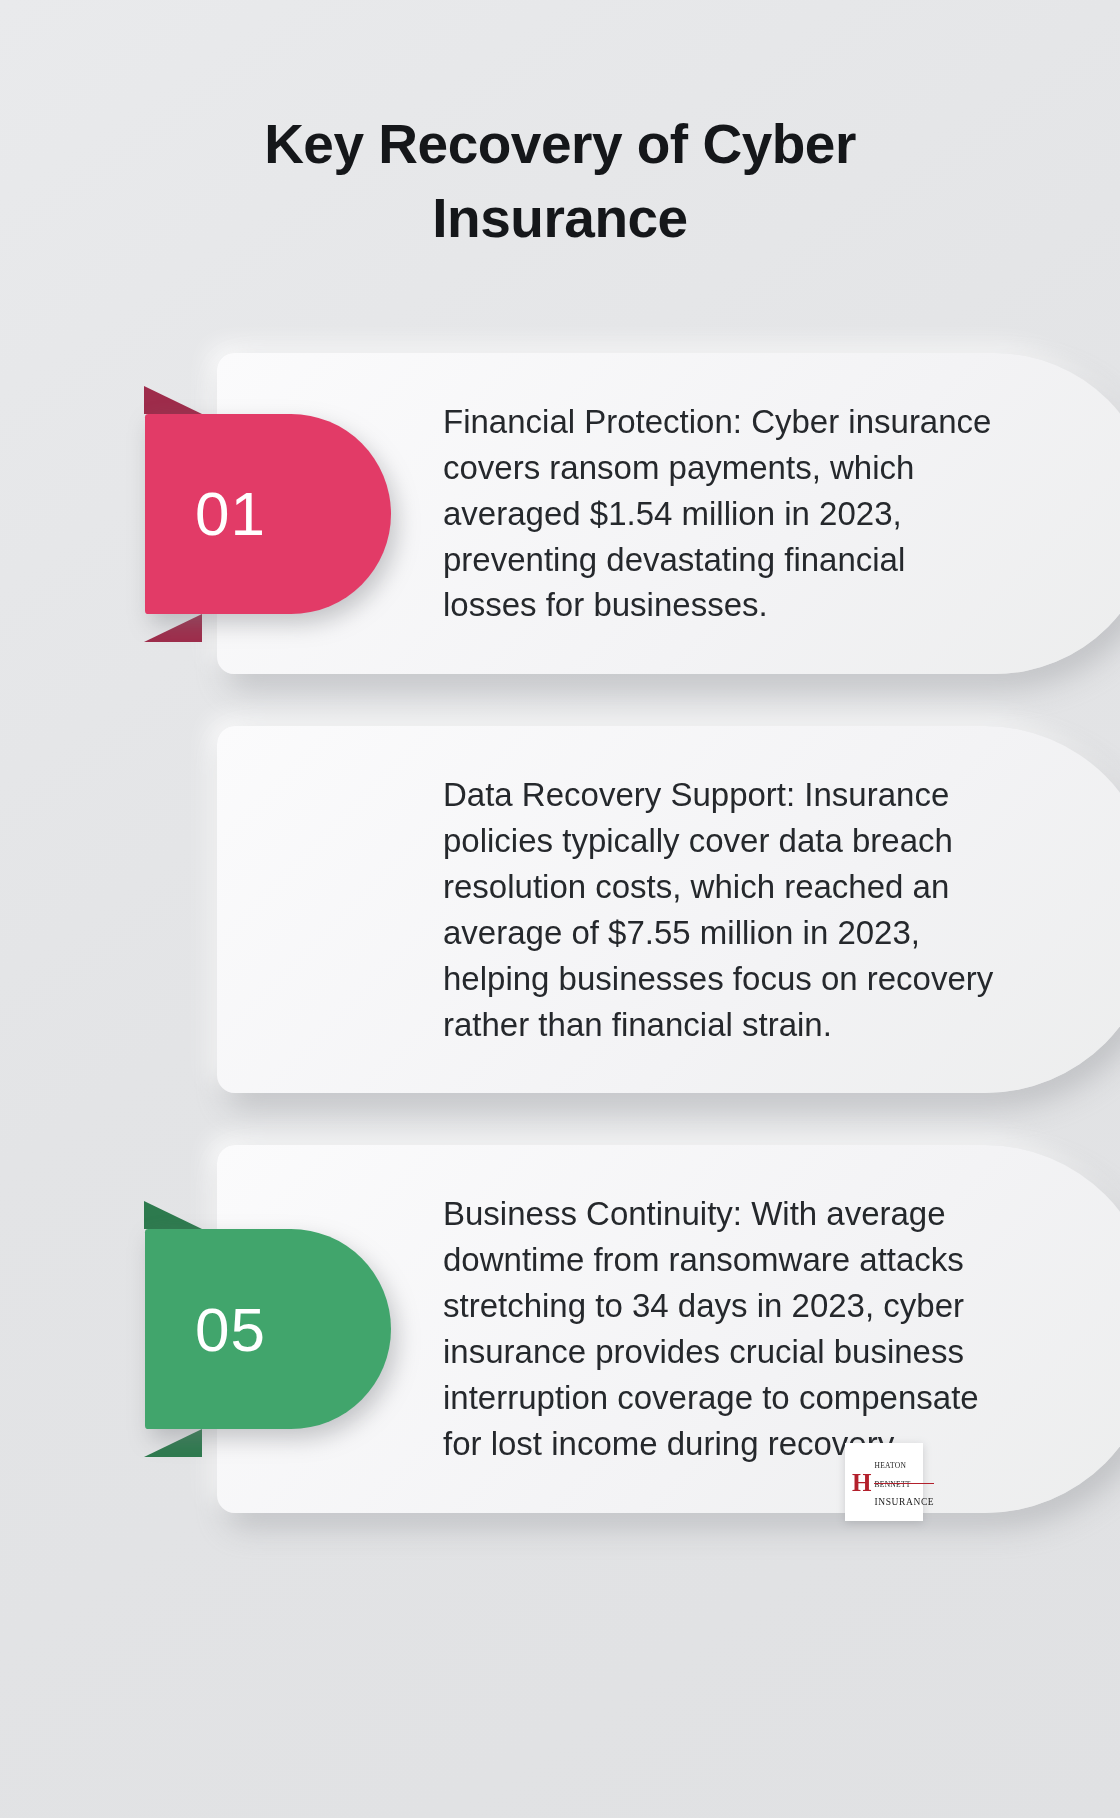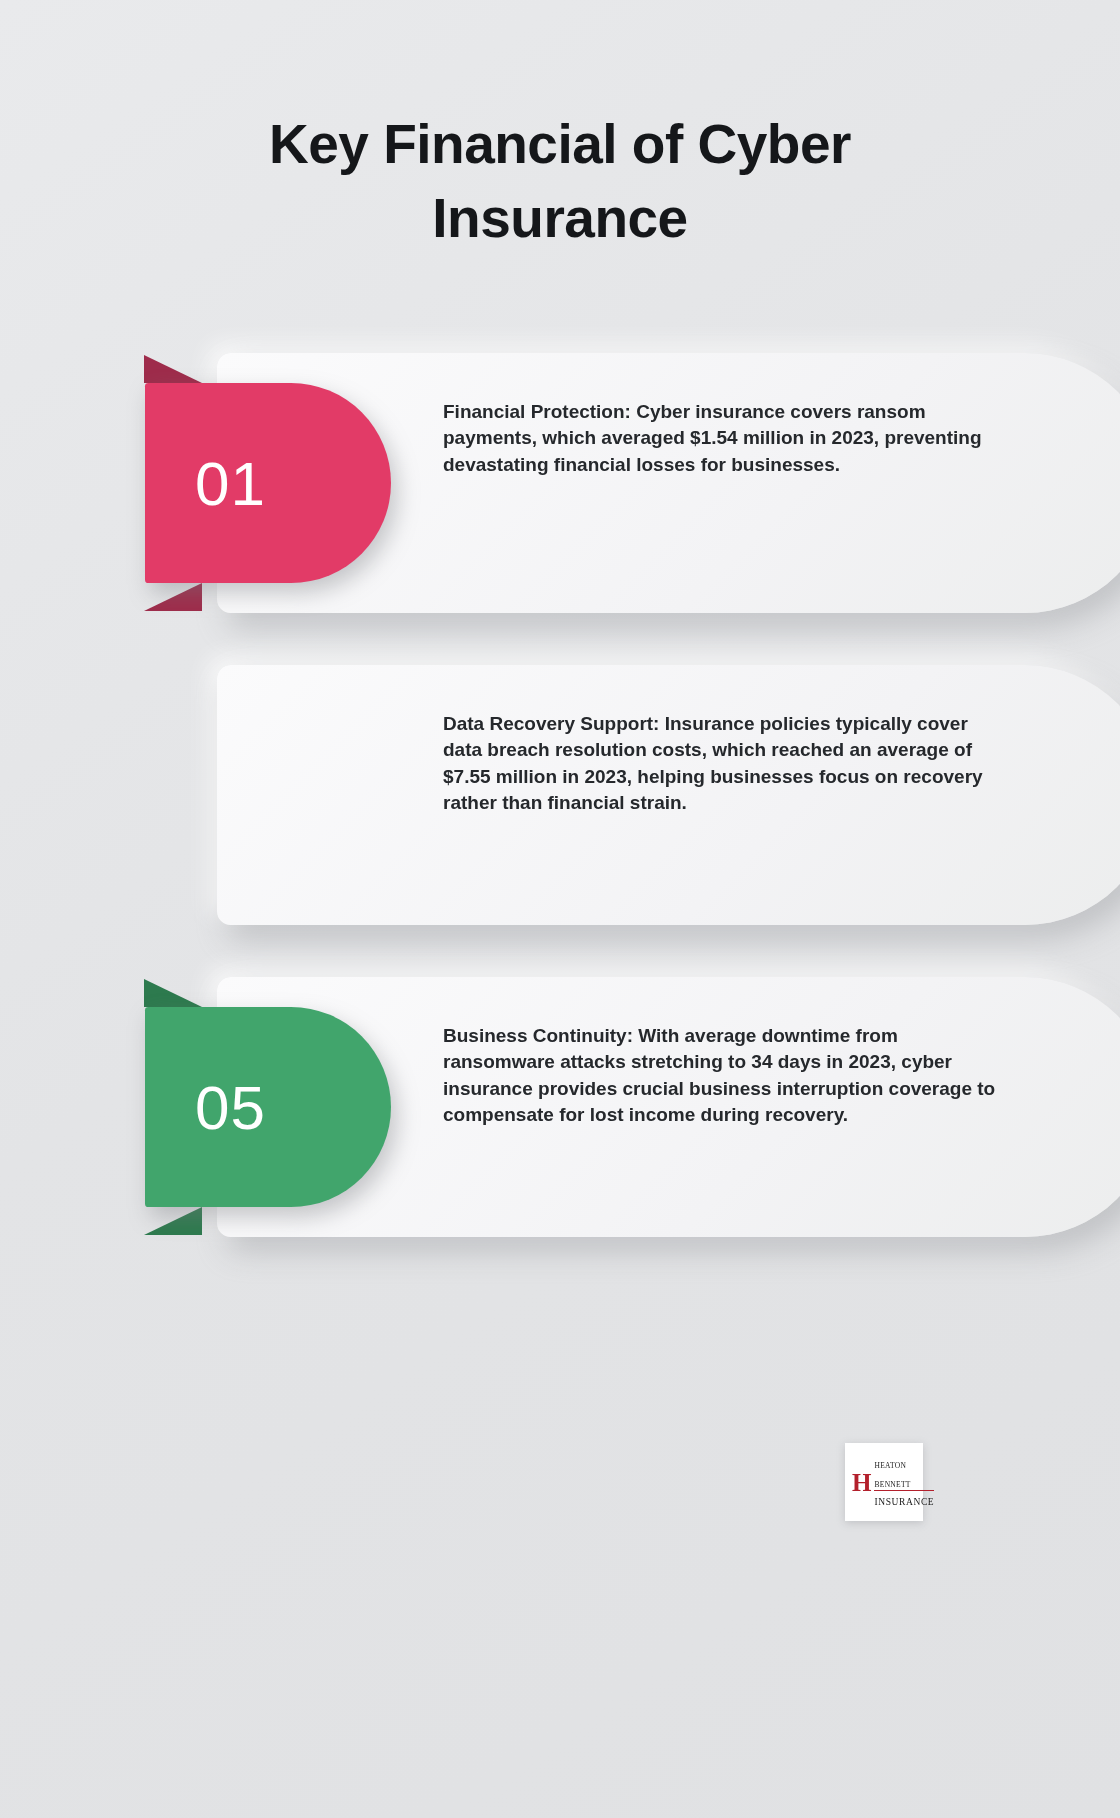"Key Financial of Cyber Insurance" div.title { text: Financial -> Recovery }
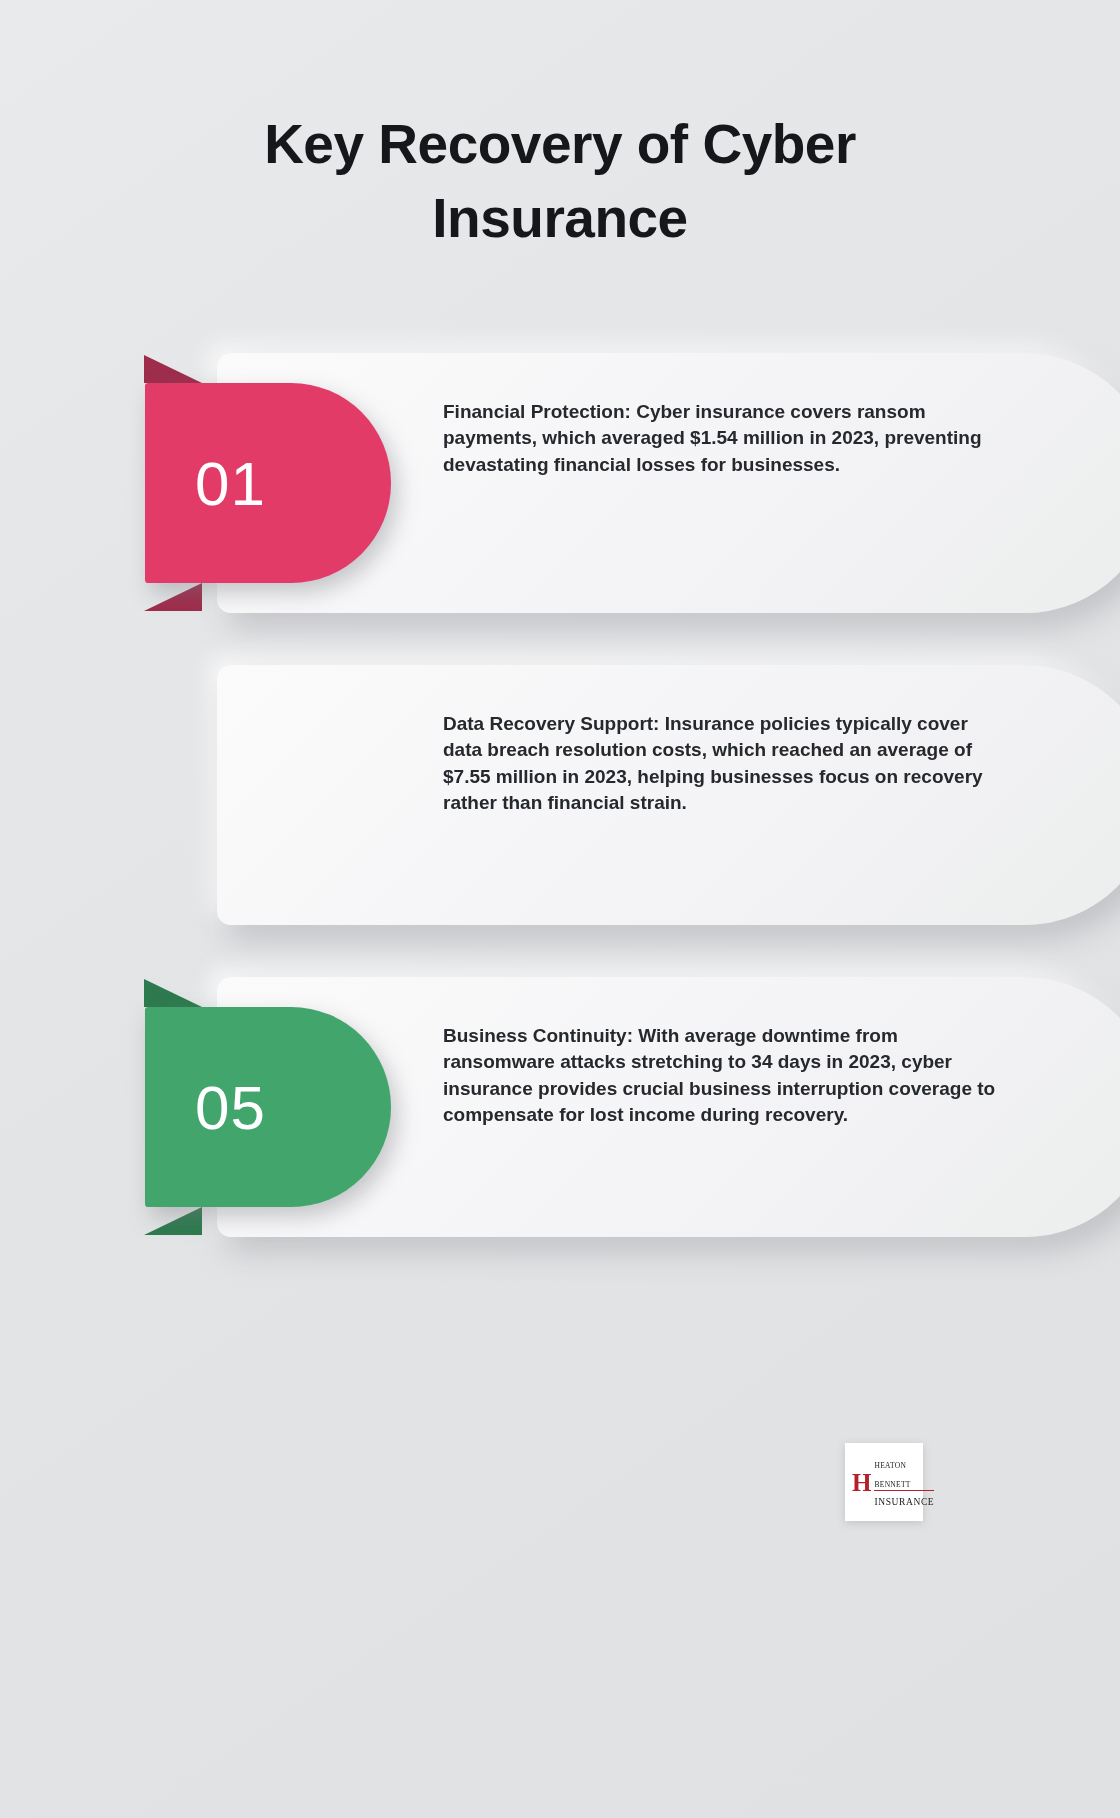"Financial Protection: Cyber insurance" .card-text { font-size: 19px -> 33px; font-weight: bold -> none }
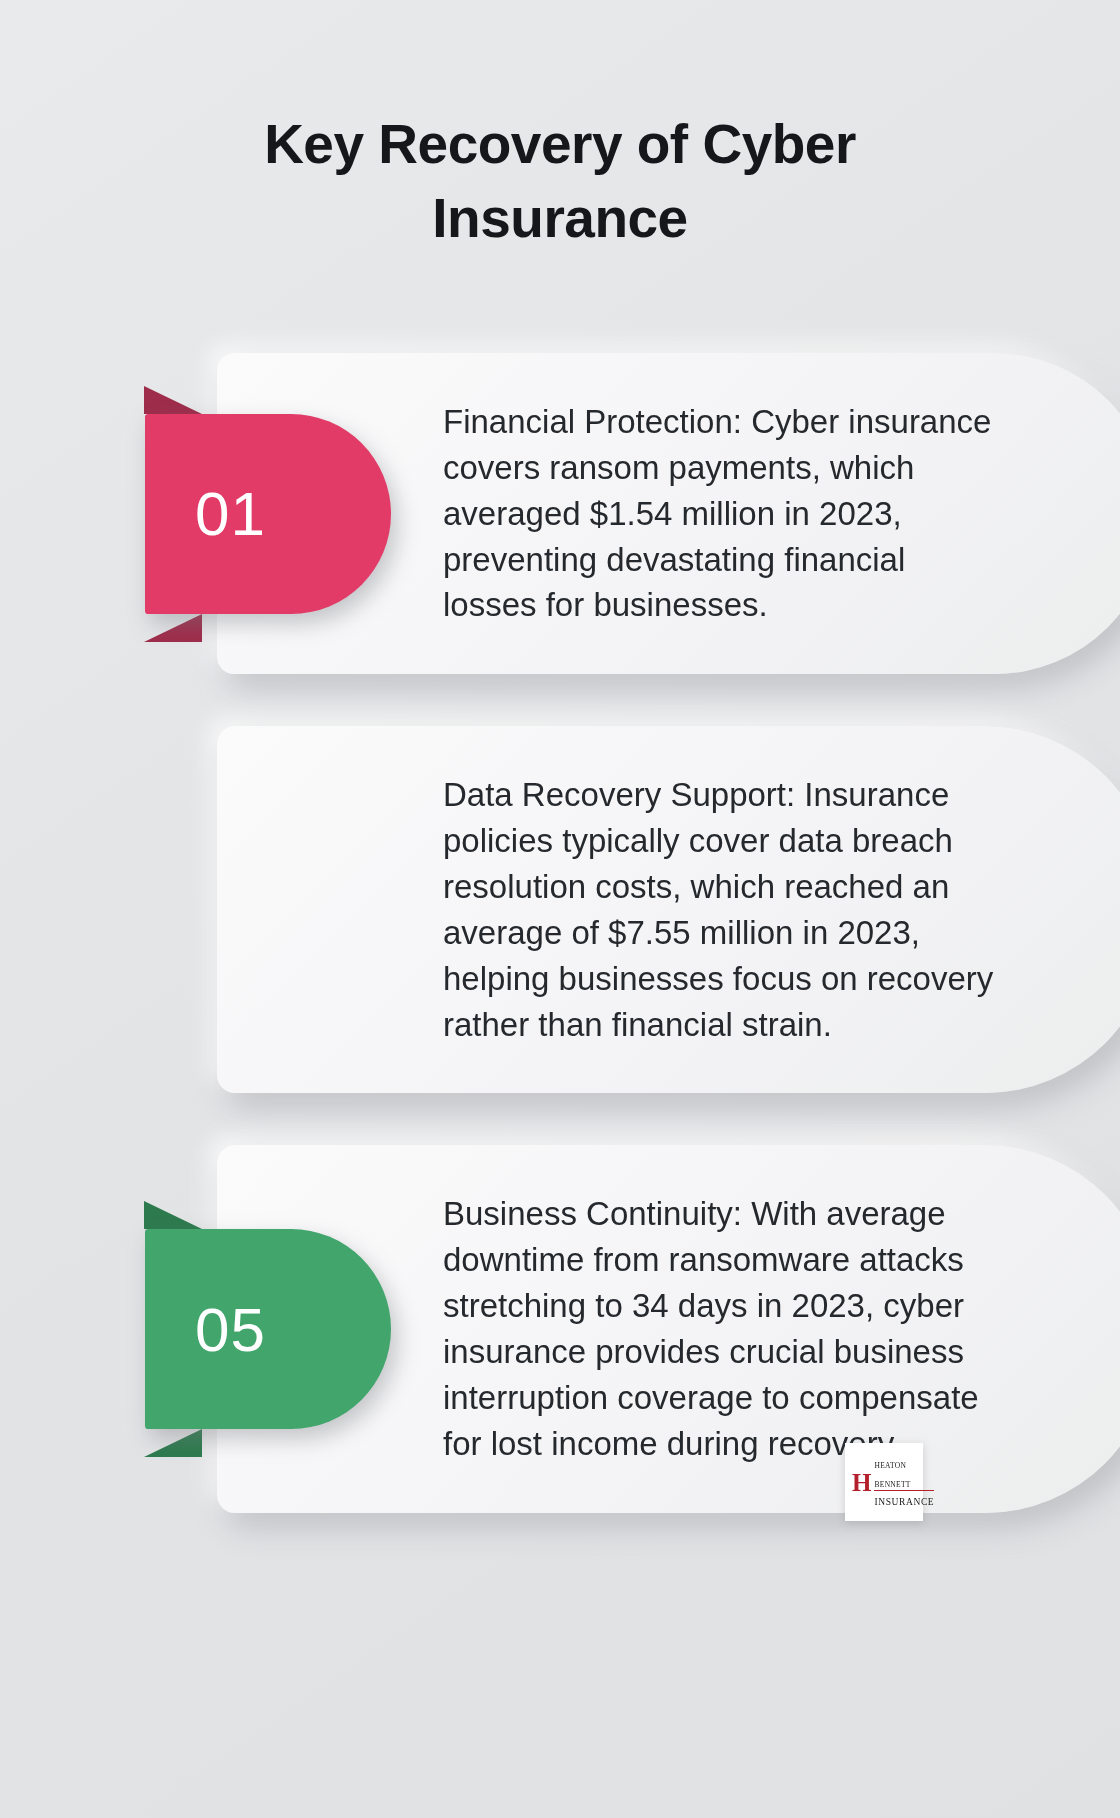"INSURANCE" .logo-l2 { padding-top: 6px -> 13px }
